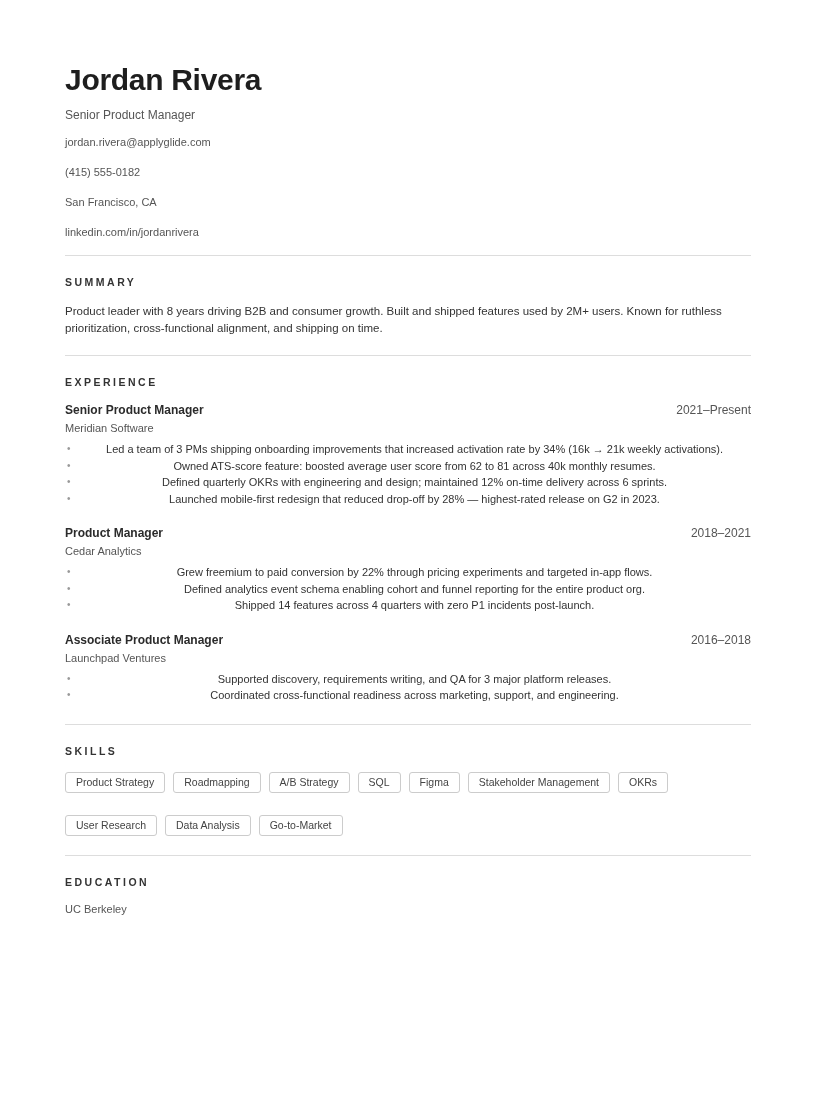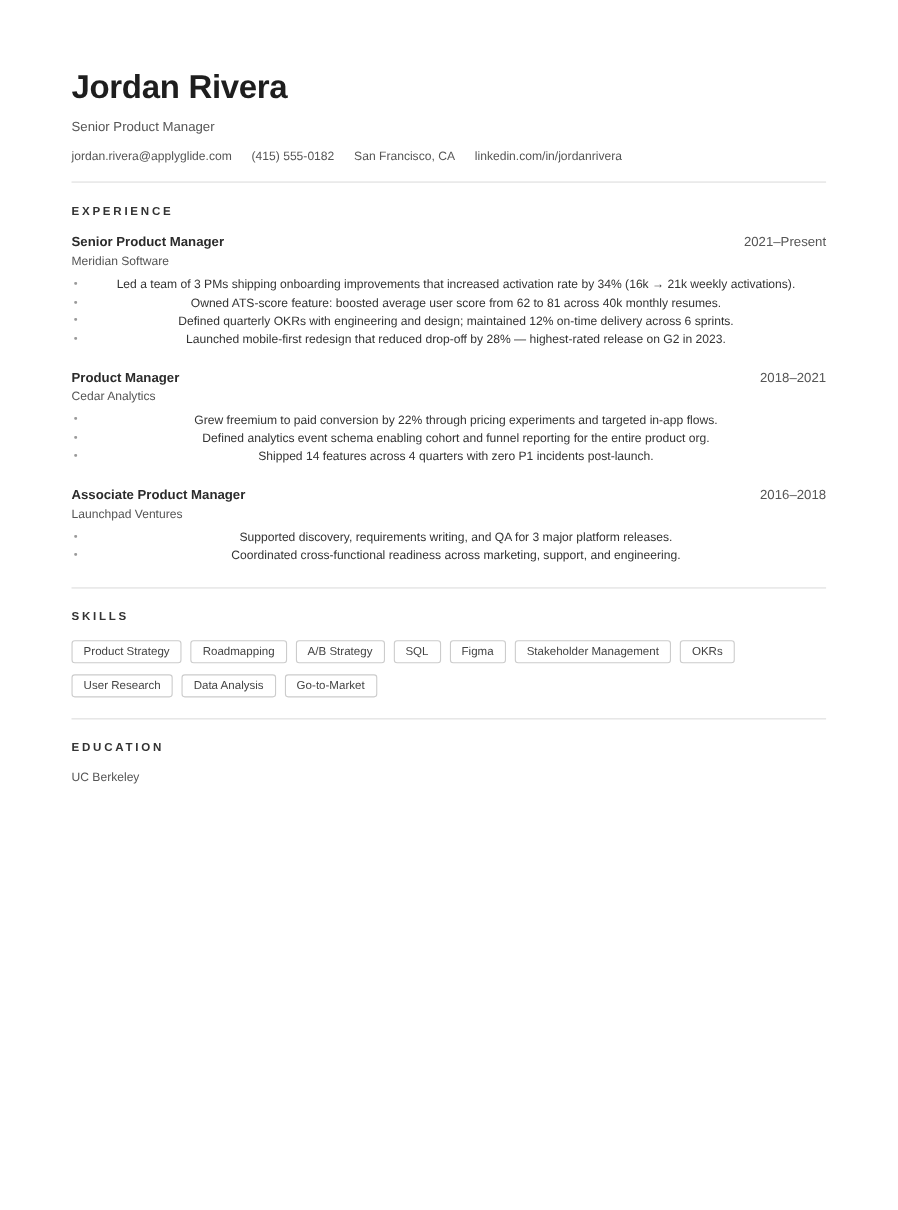"jordan.rivera@applyglide.com" .contact-row { flex-direction: none -> column }
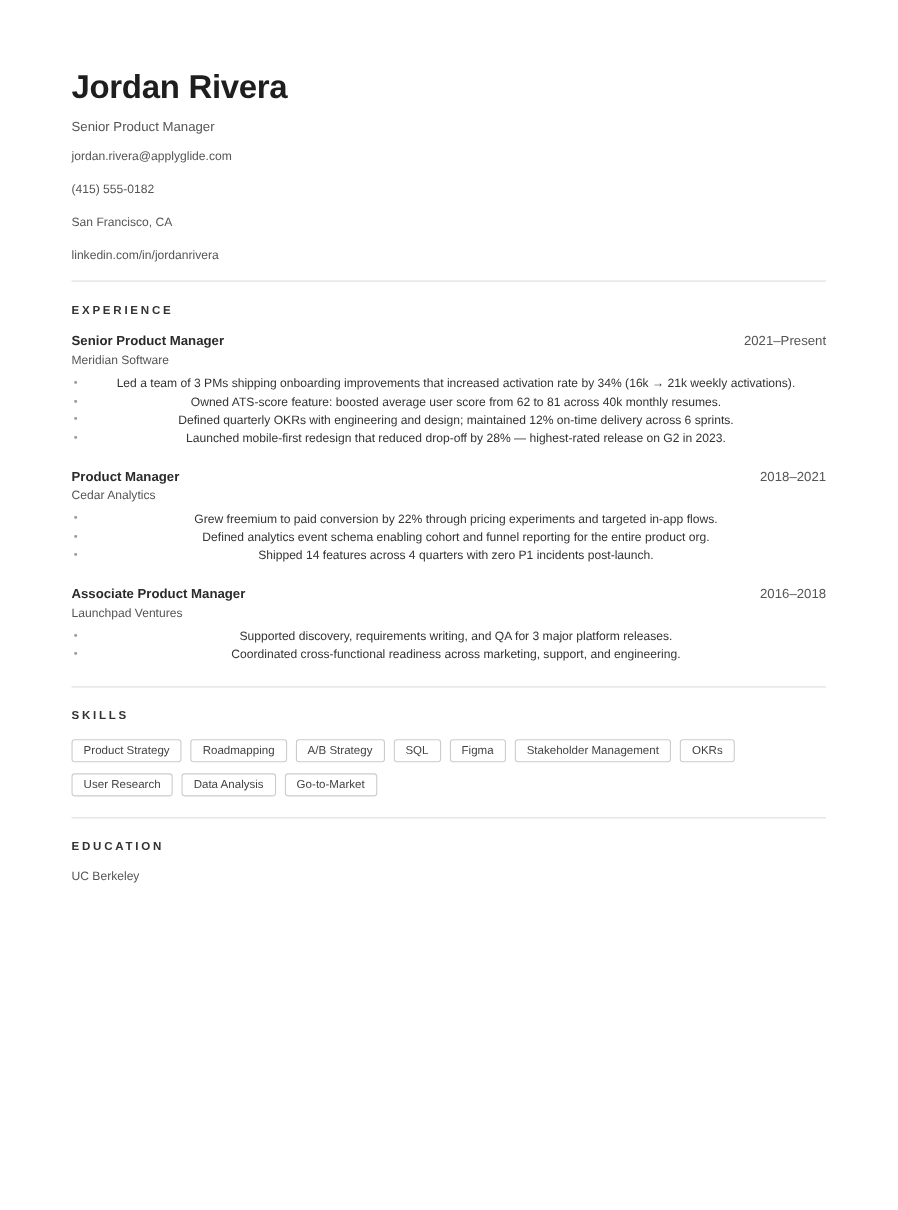"SUMMARY" section { html: none -> <section> <div>SUMMARY</div> <p>Product leader with 8 years driving B2B and consumer growth. Built and shipped features used by 2M+ users. Known for ruthless prioritization, cross-functional alignment, and shipping on time.</p> <hr> </section> }
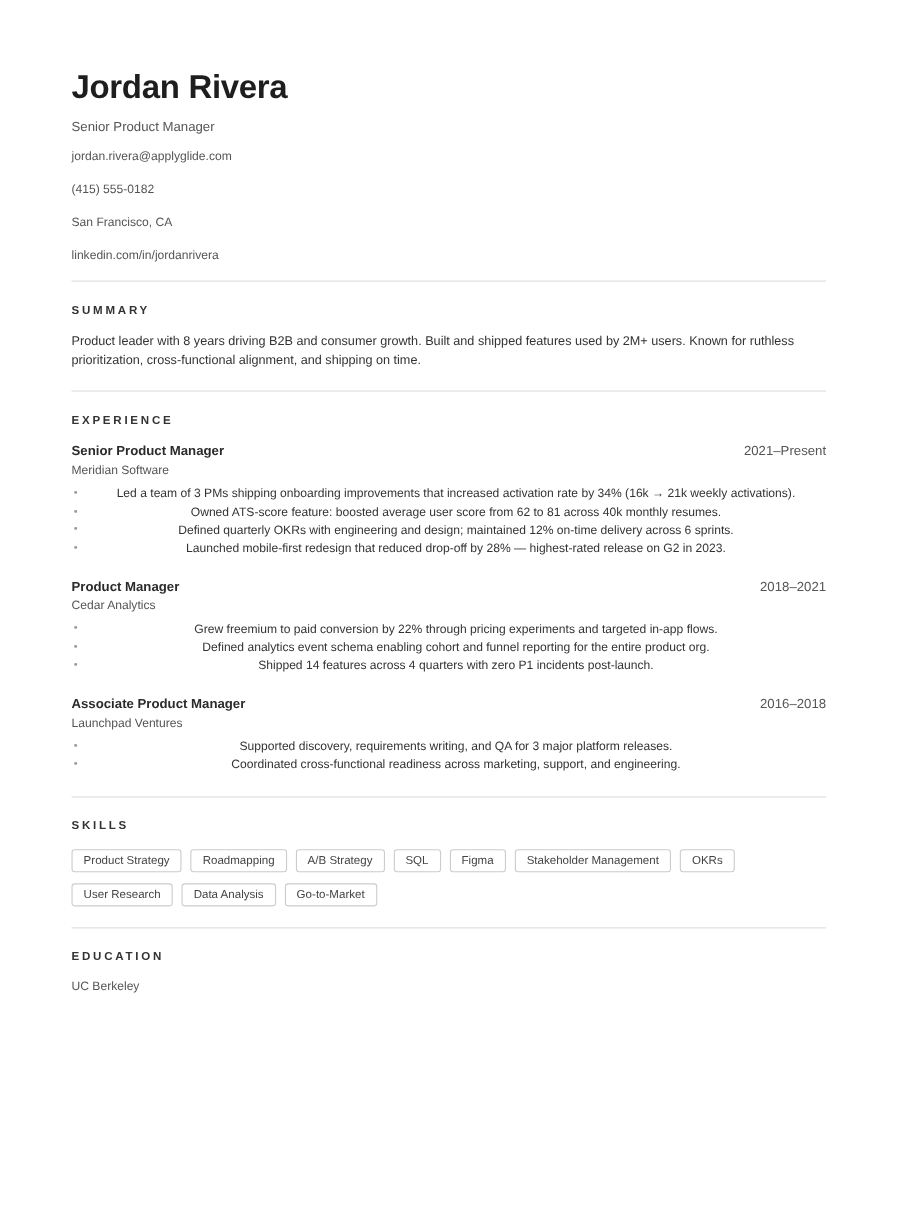"Product Strategy" .chips { gap: 10px 8px -> 22px 8px }
